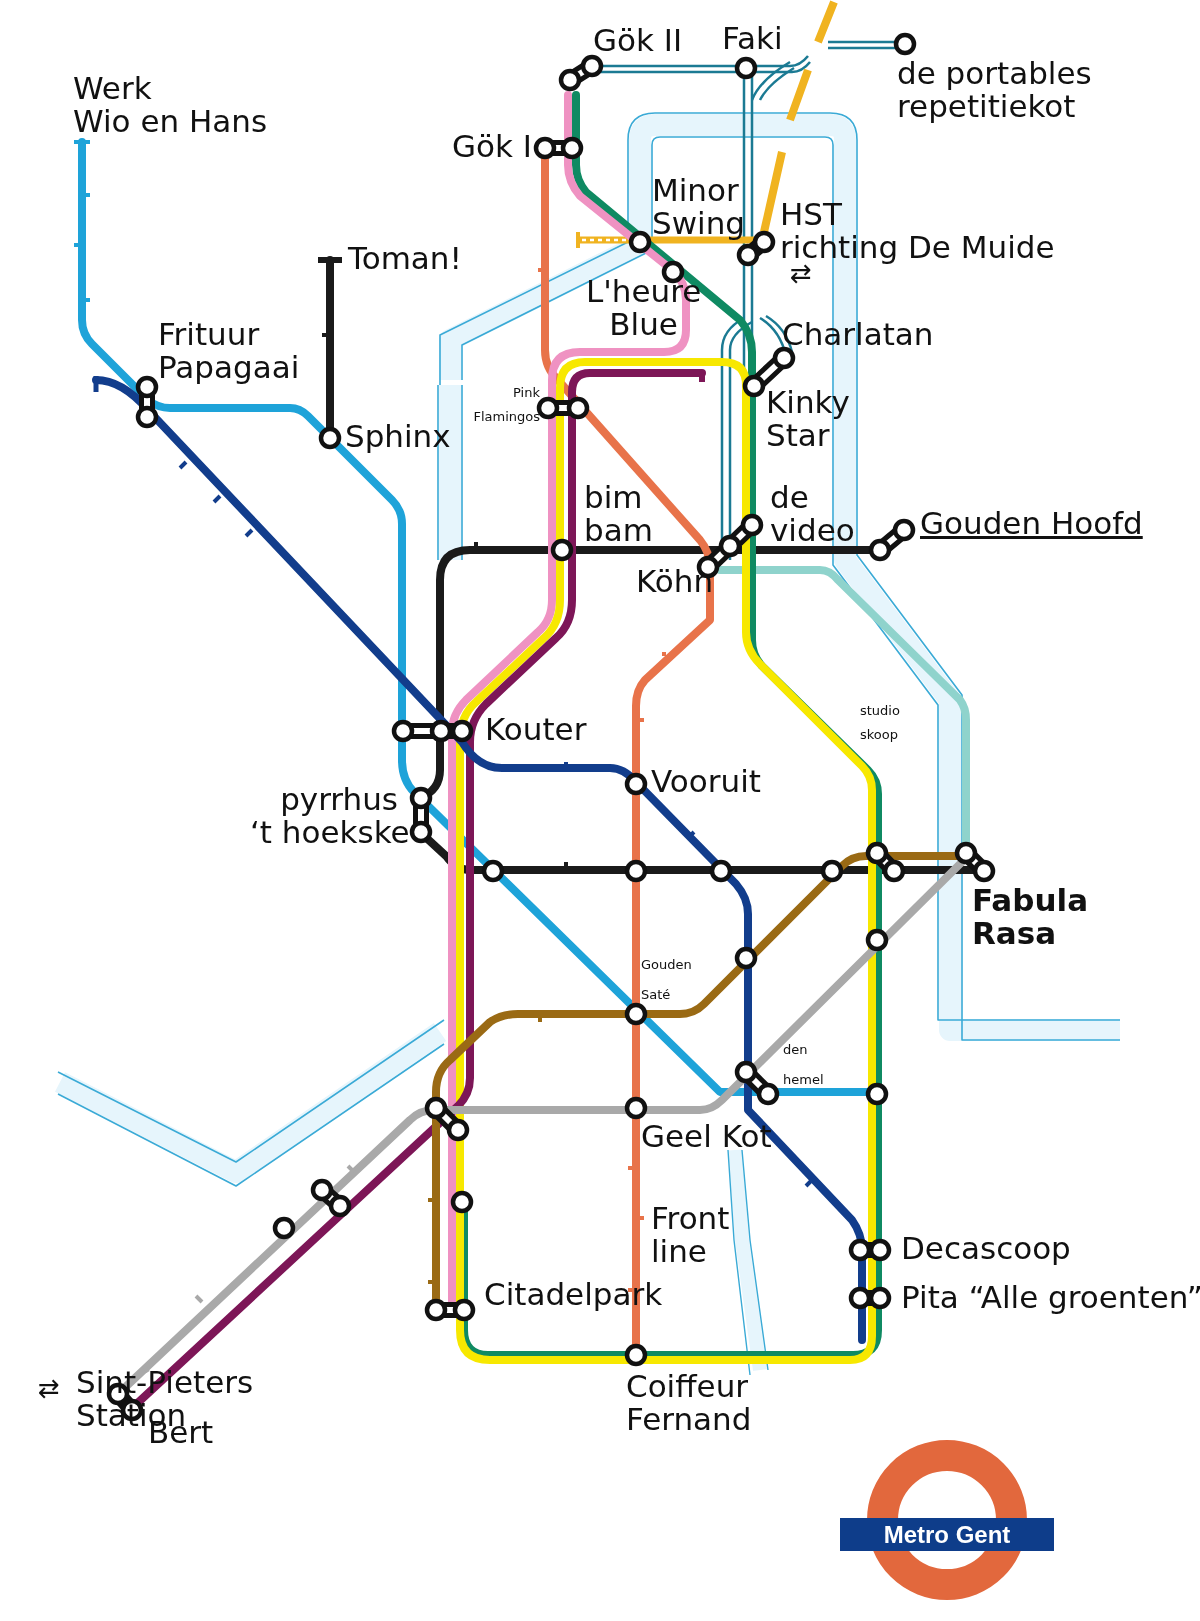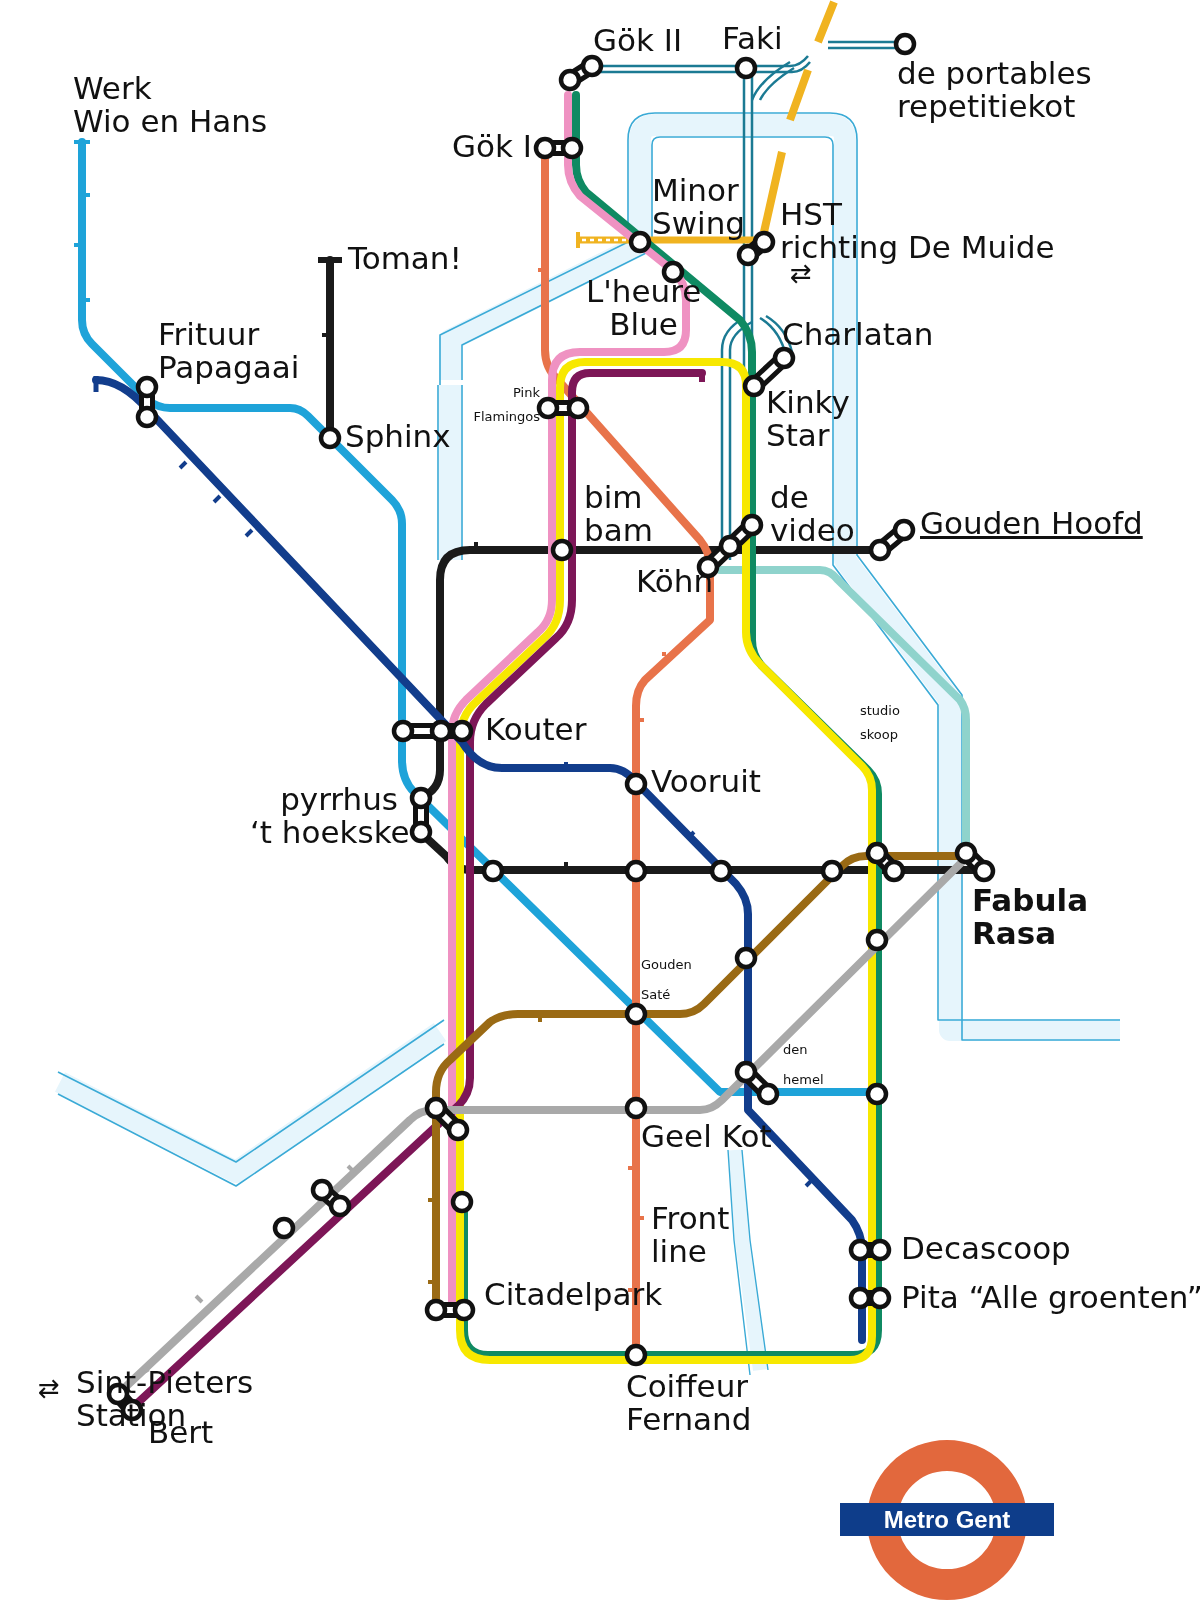"Metro Gent" .bar { top: 63px -> 78px }
